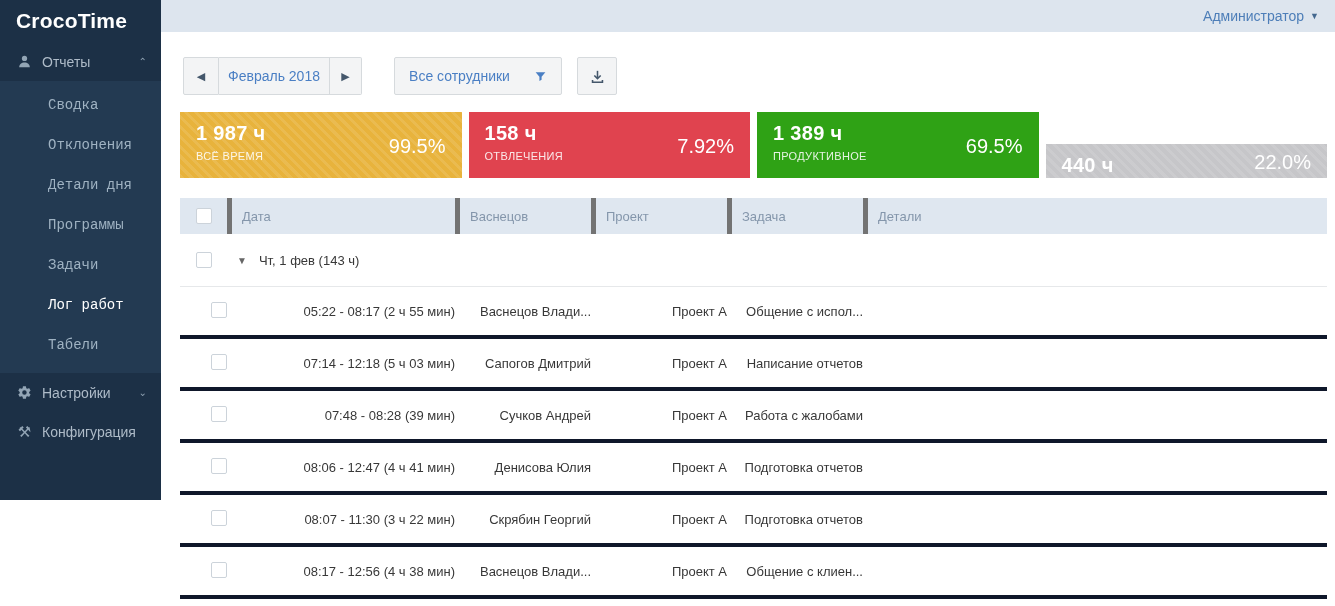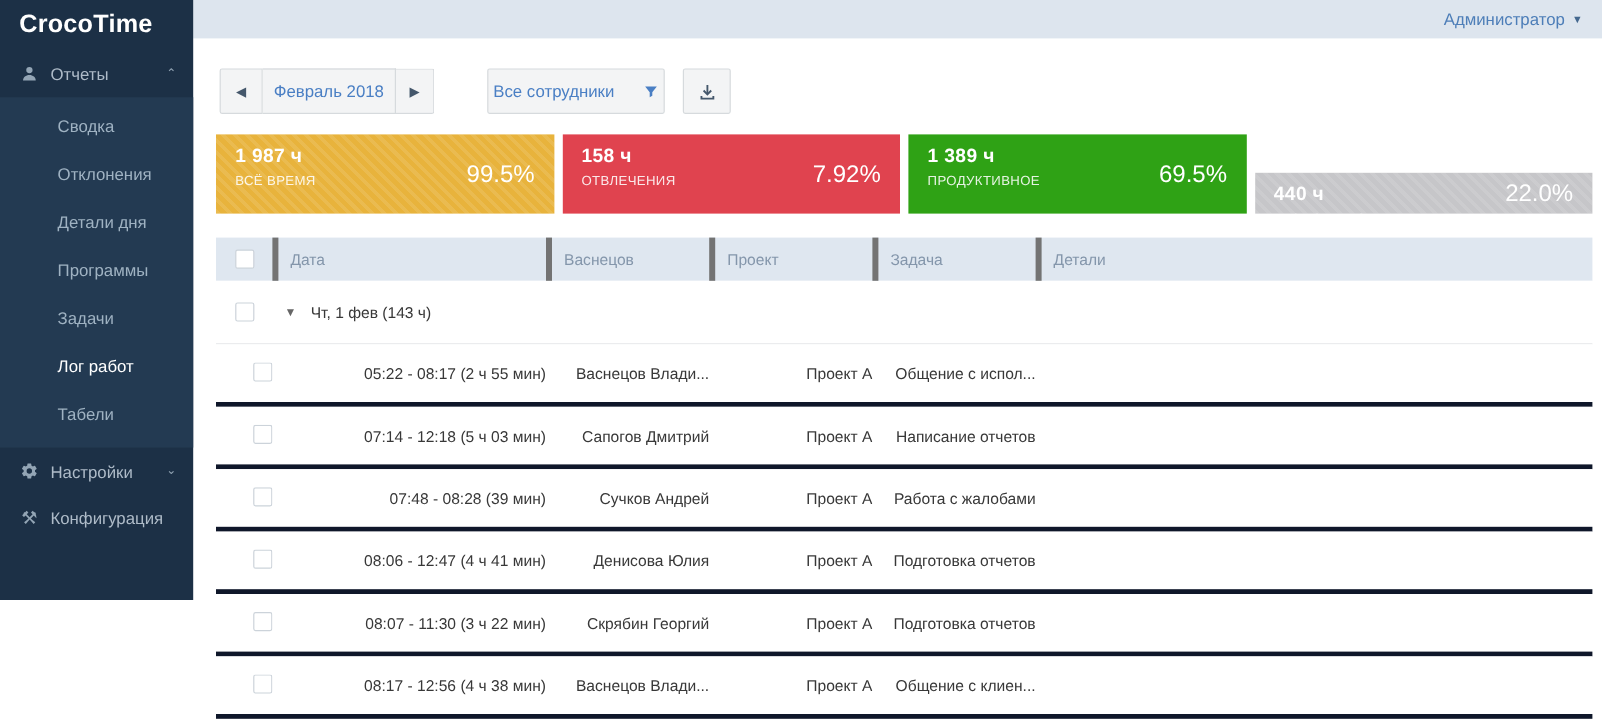"Все сотрудники" .btn.employees { margin-left: 44px -> 32px; width: 148px -> 168px }
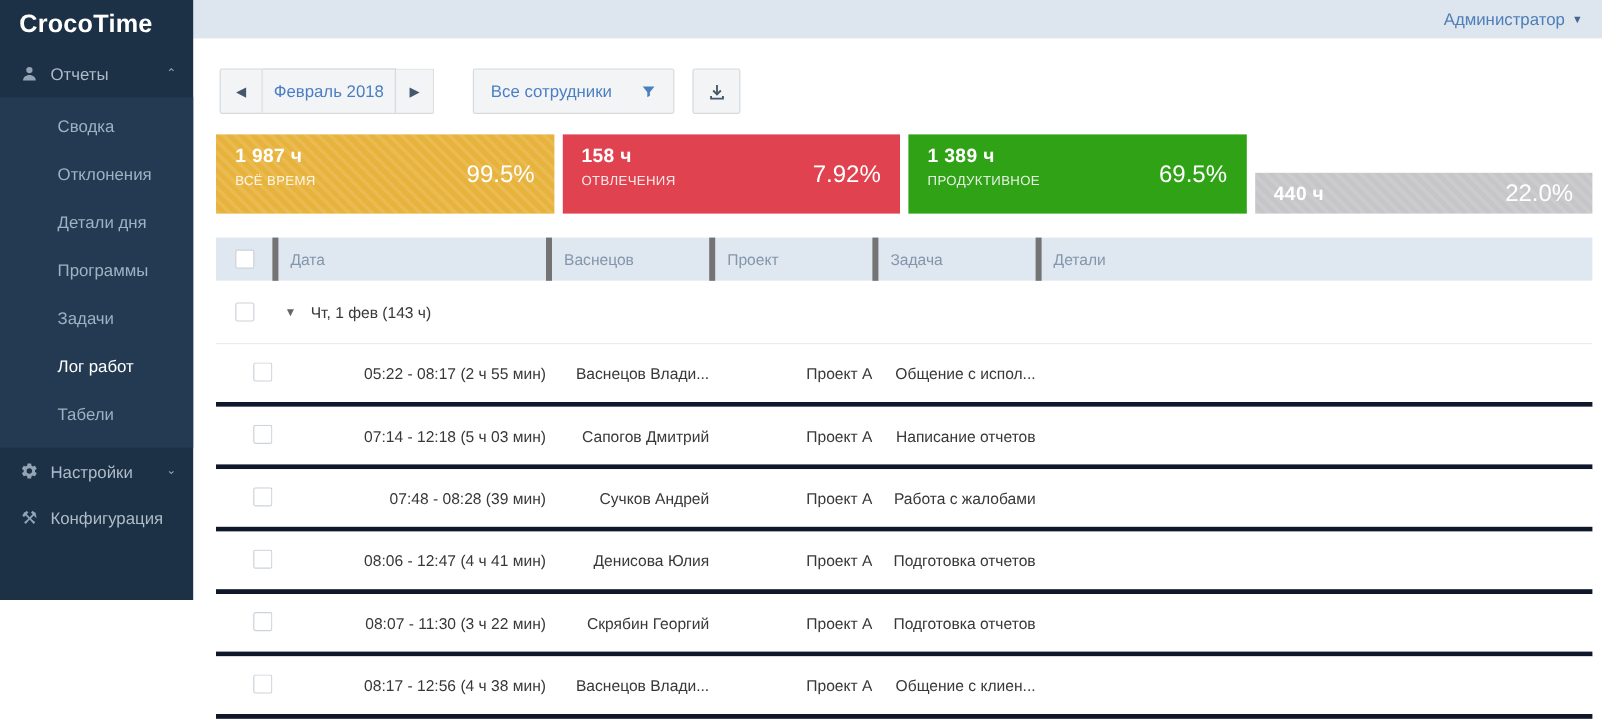"Сводка" .submenu { font-family: none -> Liberation Mono, monospace }
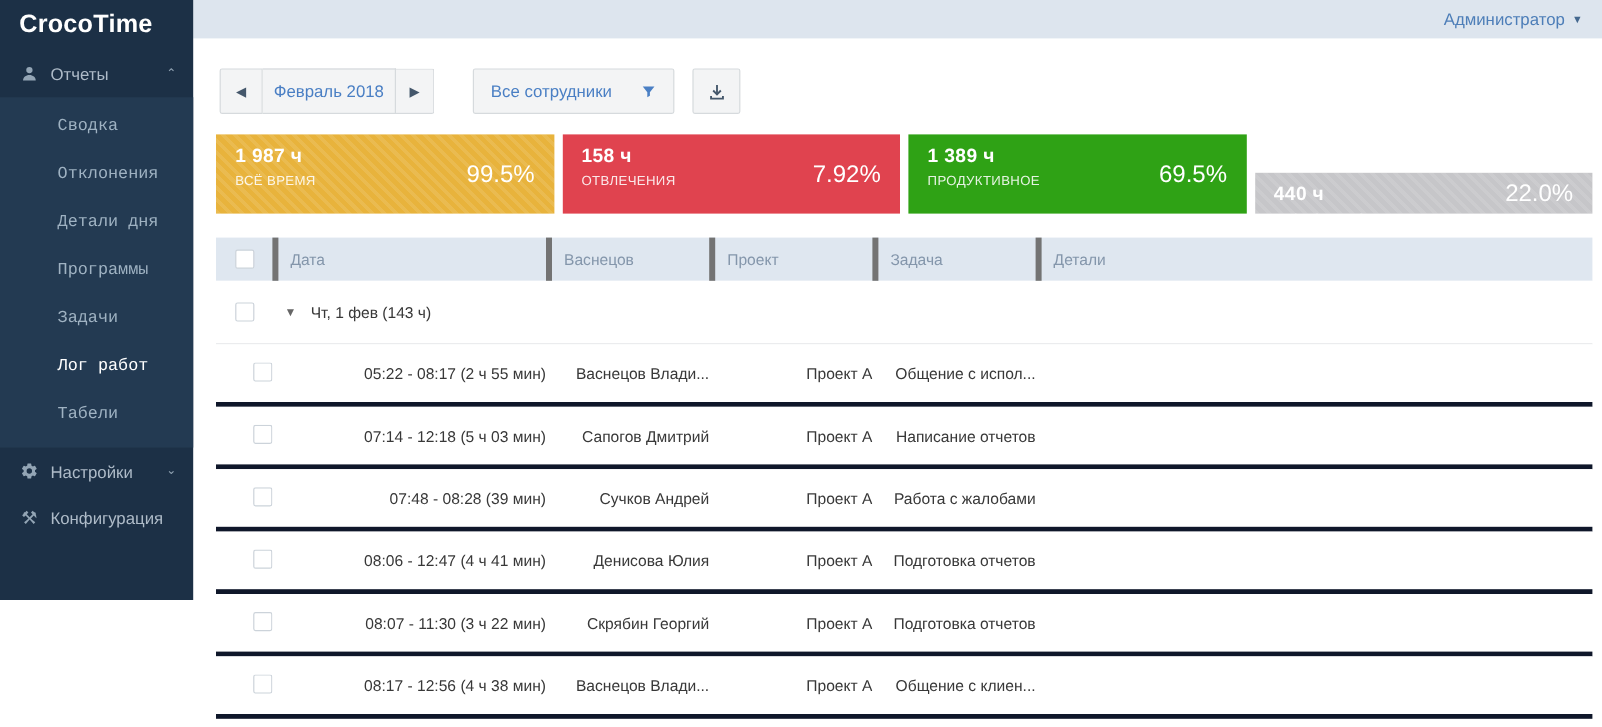"1 987 ч" .card .hours { font-size: 16px -> 20px }
